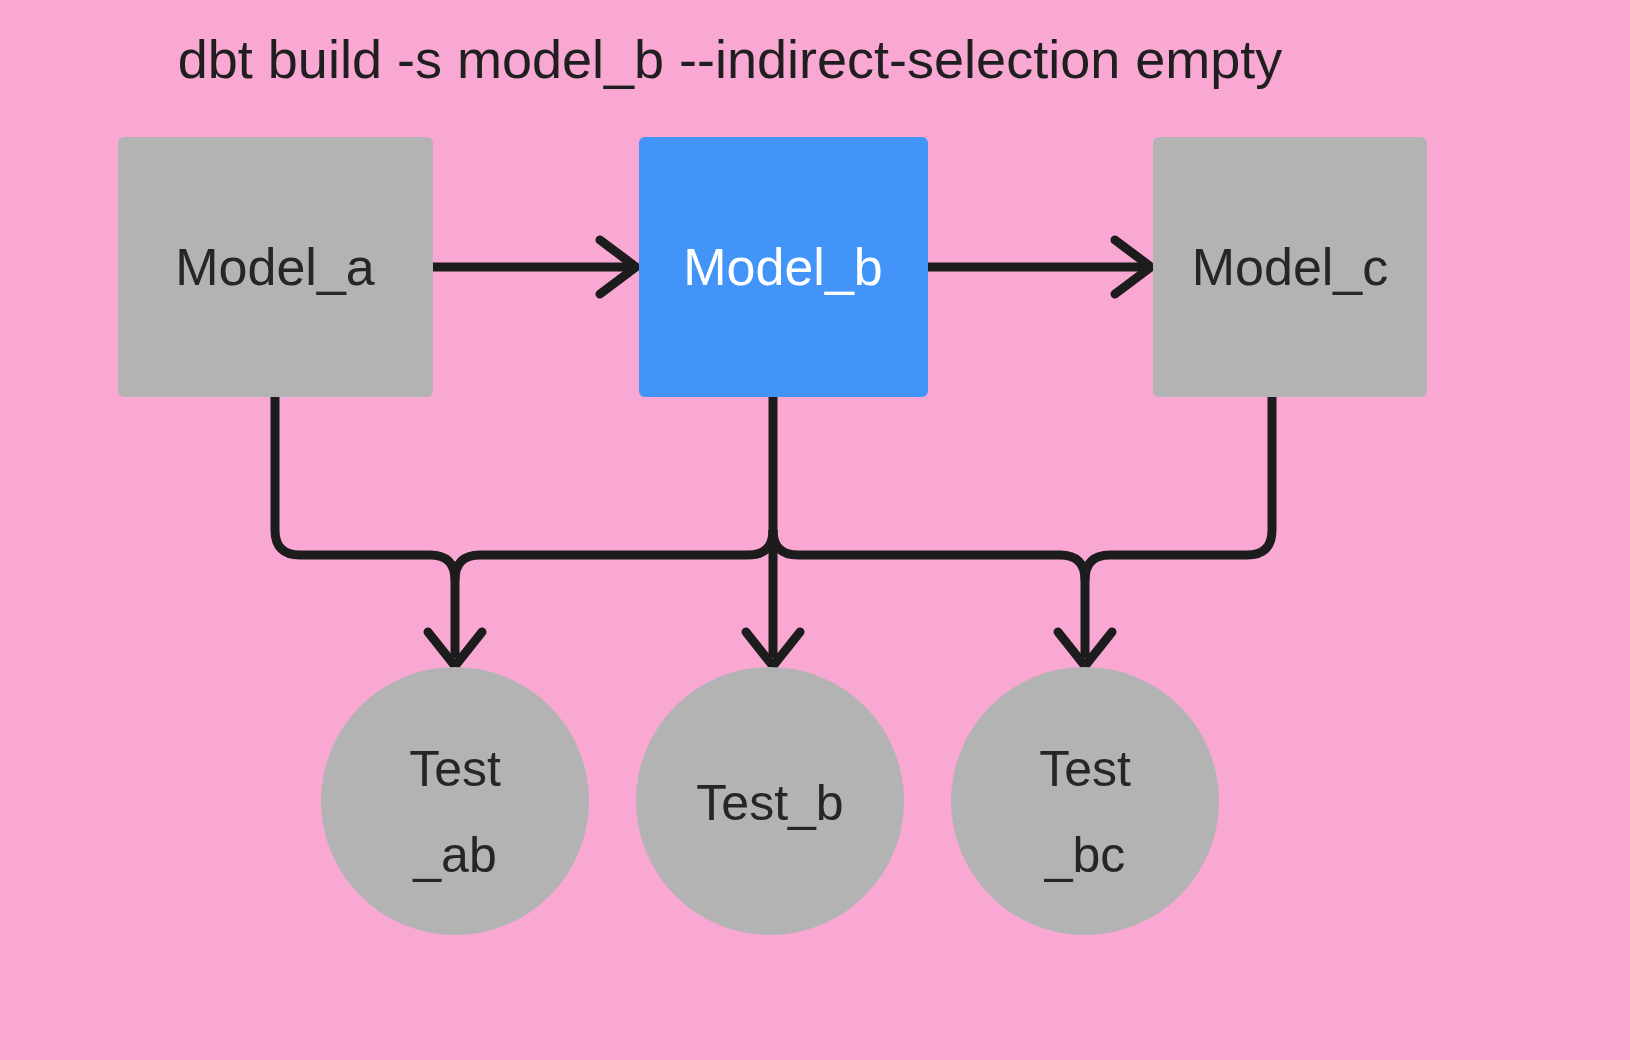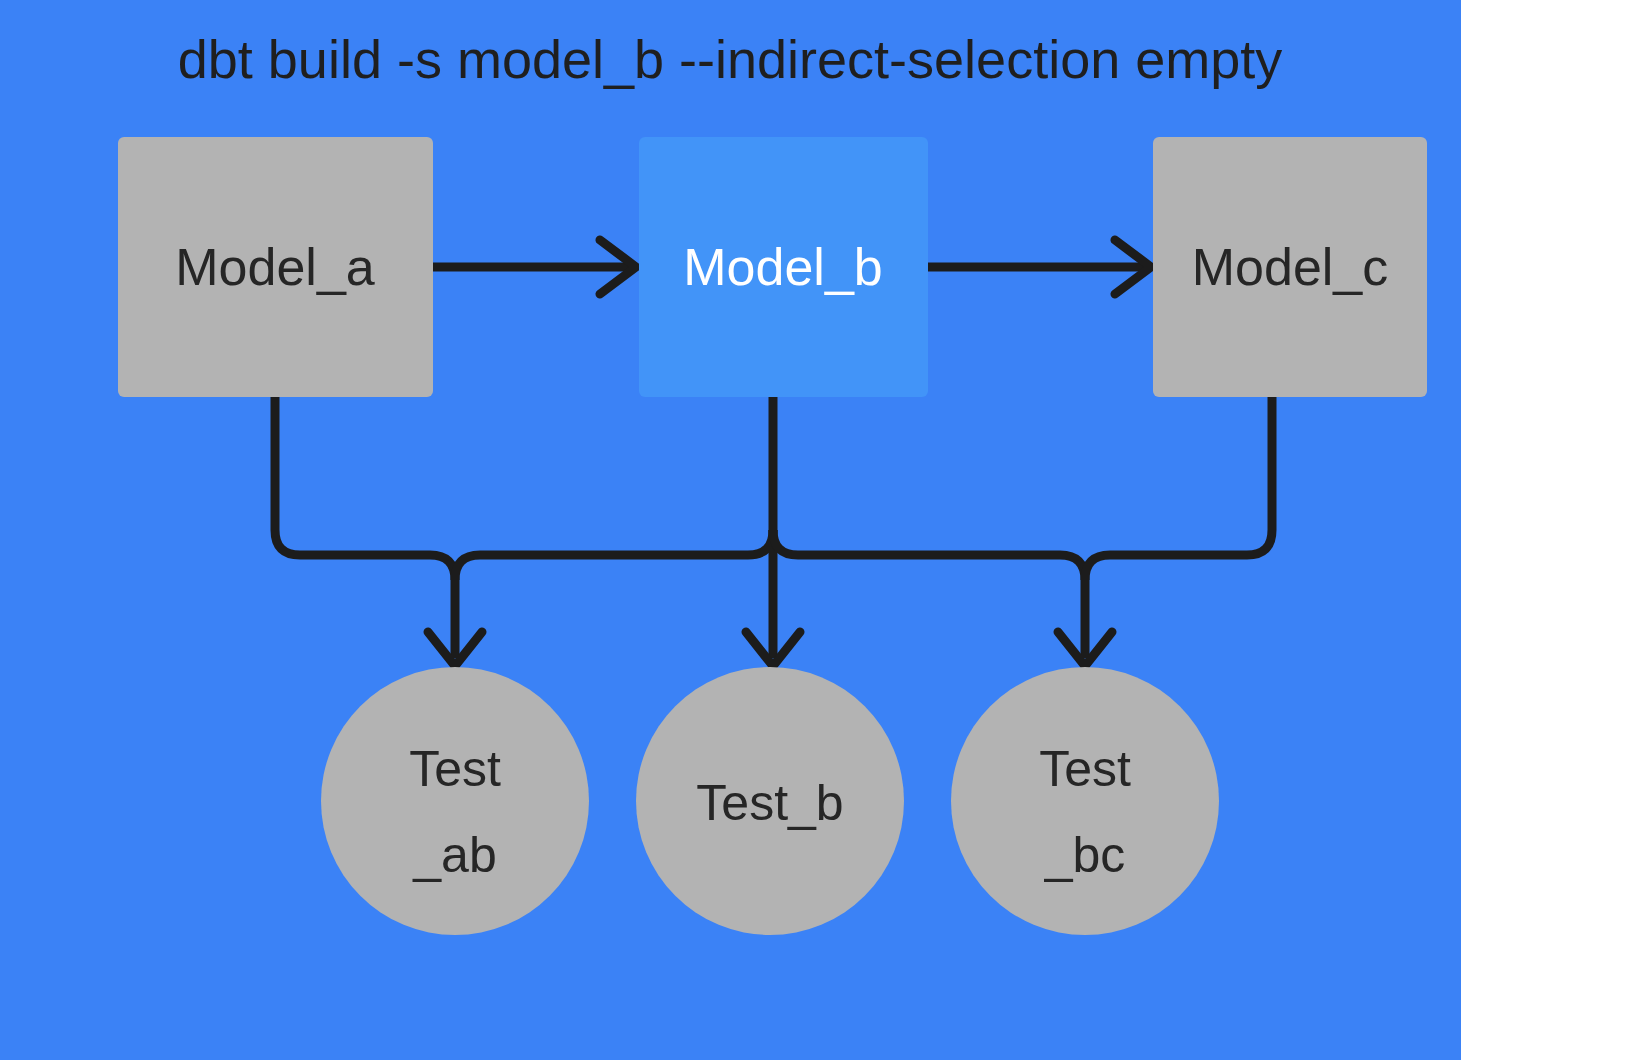"dbt build -s model_b" #diagram-root { background: #3b82f6 -> #f9a8d4; width: 1461px -> 1630px }
